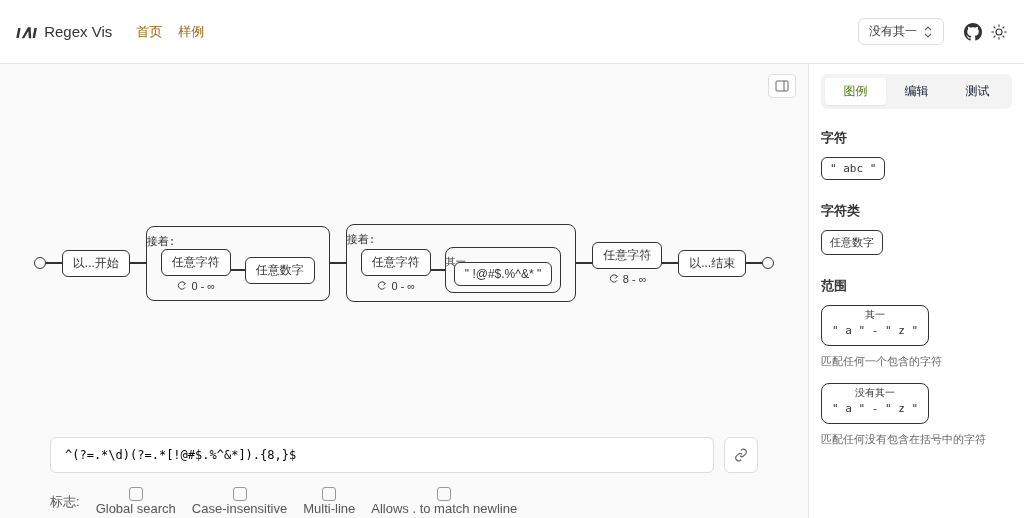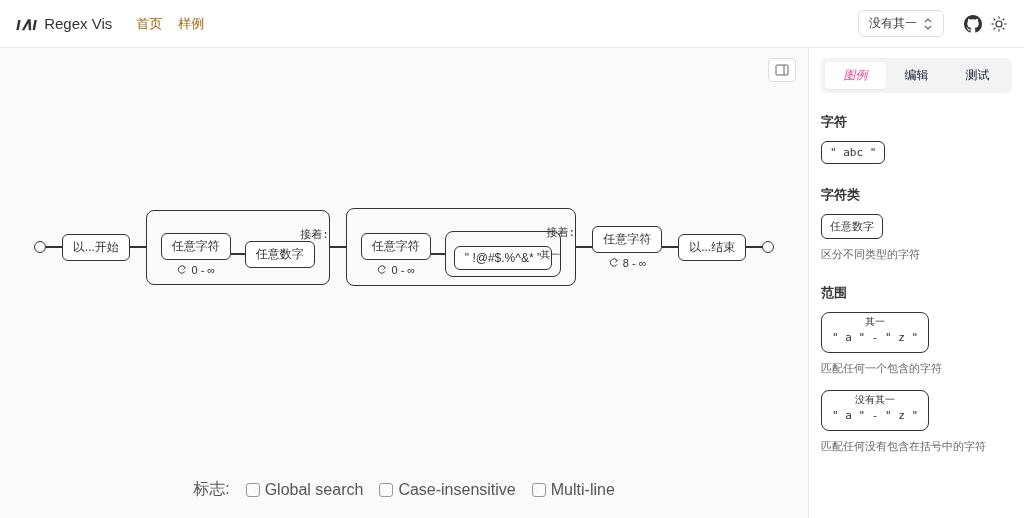"ı∧ı" .header { height: 48px -> 64px }
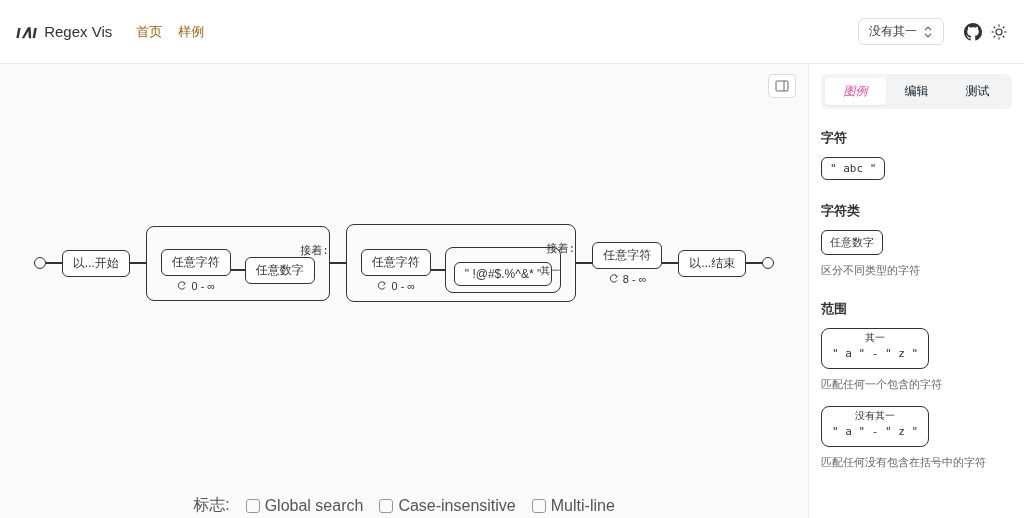"图例" .tab.active { color: #ec4899 -> #4d7c0f; font-style: italic -> none }
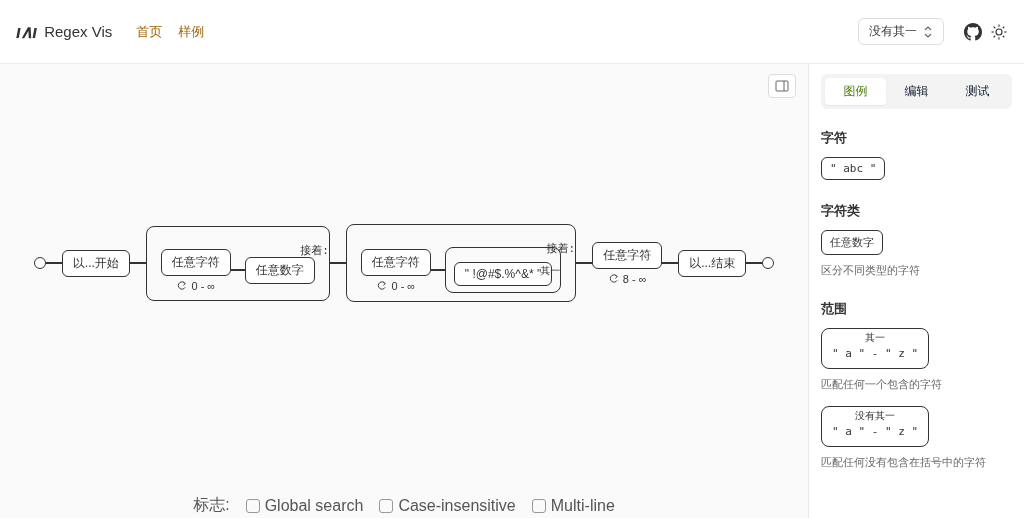"接着:" .group-label { text-align: right -> left; top: 16px -> 7px }
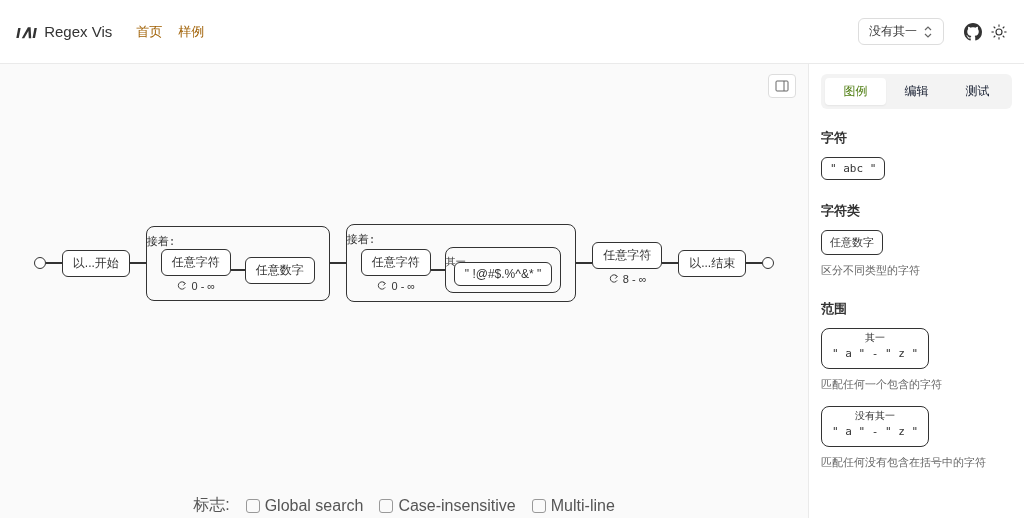"区分不同类型的字符" div.section-desc { html: <div>区分不同类型的字符</div> -> none }
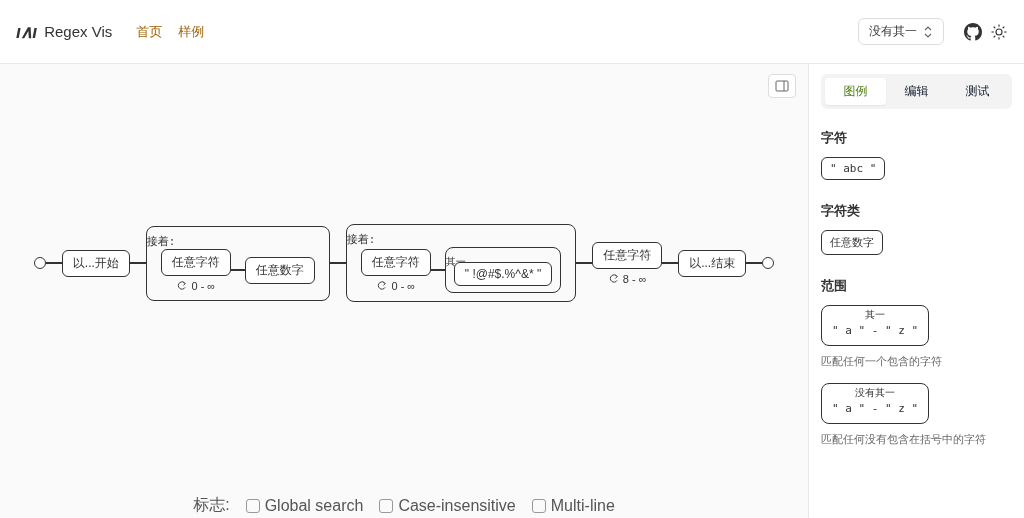"^(?=.*\d)(?=.*[!@#$.%^&*]).{8,}$" div.regex-input-row { html: none -> <div> <input> <div> <svg> <path></path> </svg> </div> </div> }
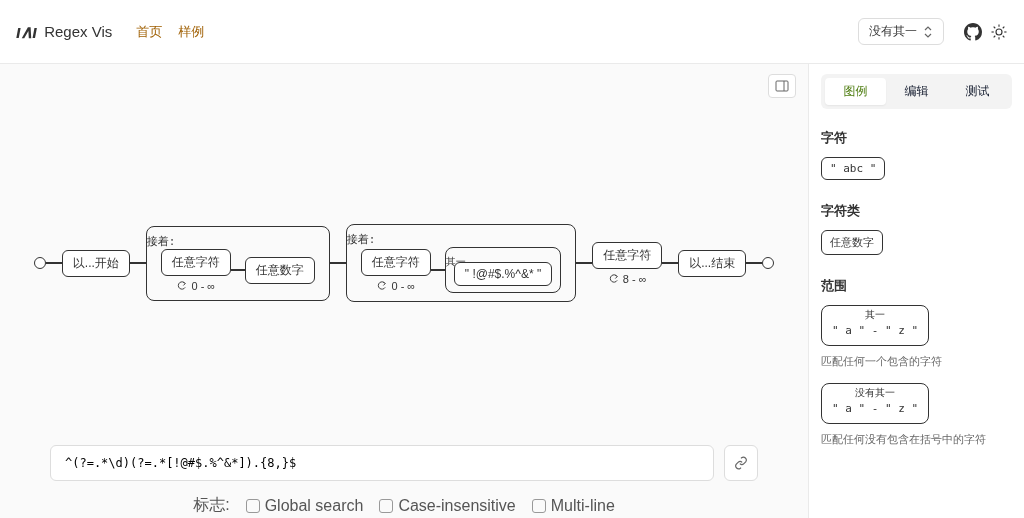"标志:" .flags-row { font-size: 16px -> 13px; justify-content: center -> flex-start }
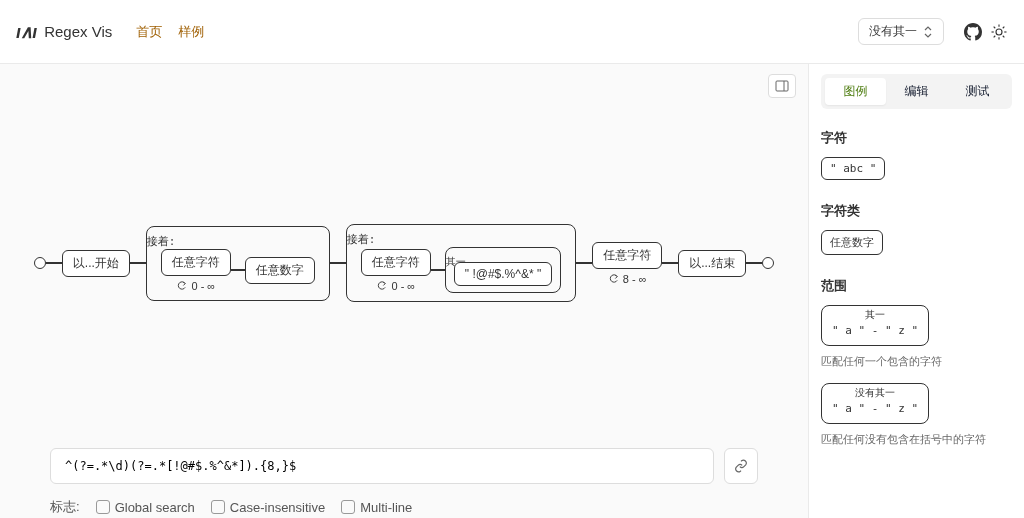"Global search" .flag-item { flex-direction: none -> column; gap: 5px -> none }
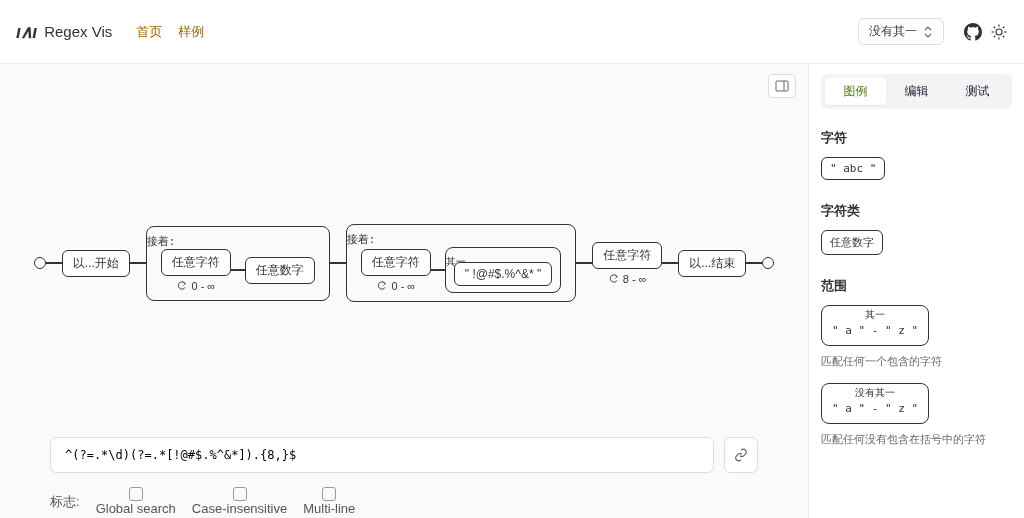"Allows . to match newline" label.flag-item { html: none -> <label> <span></span> <span>Allows . to match newline</span> </label> }
